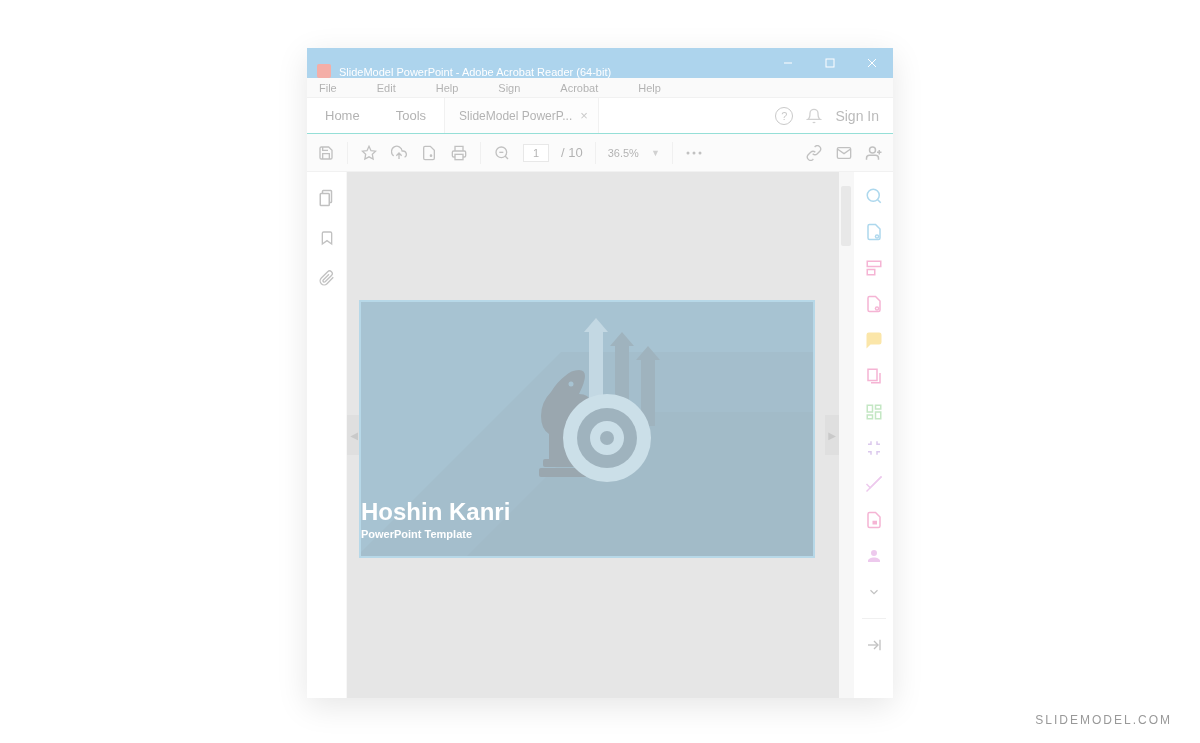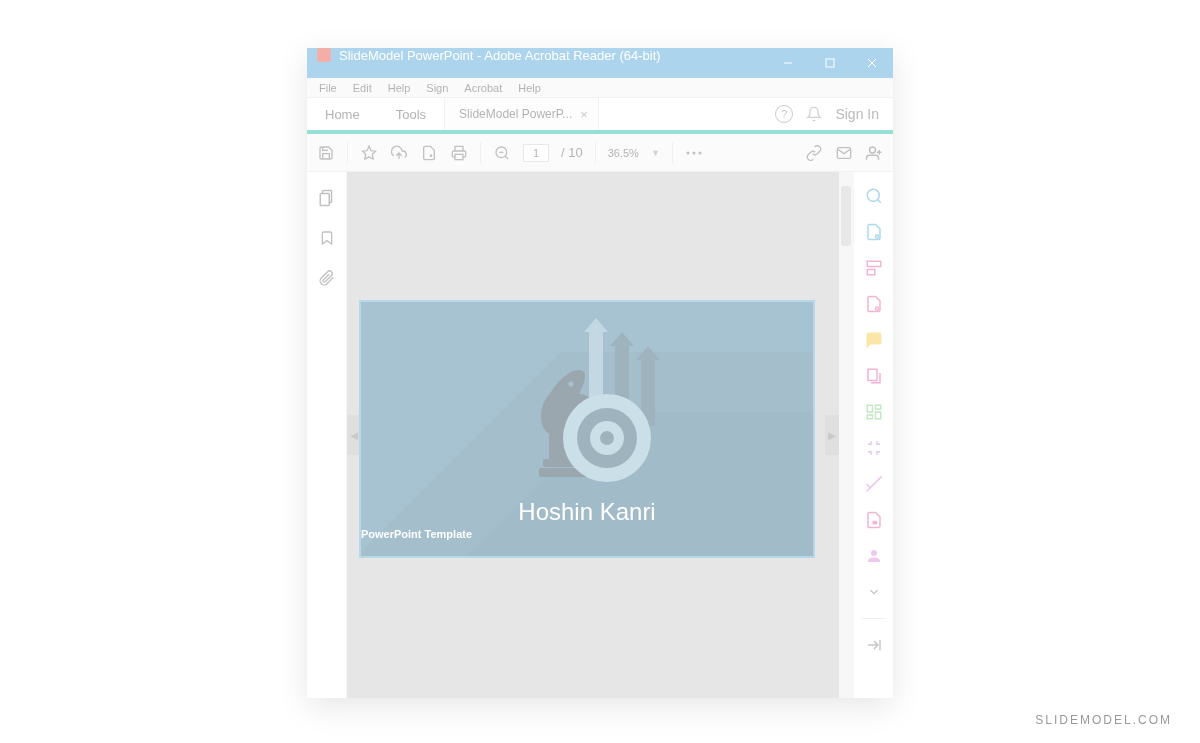"SlideModel PowerPoint - Adobe Acrobat" .titlebar { align-items: flex-start -> flex-end; font-size: 13px -> 11px }
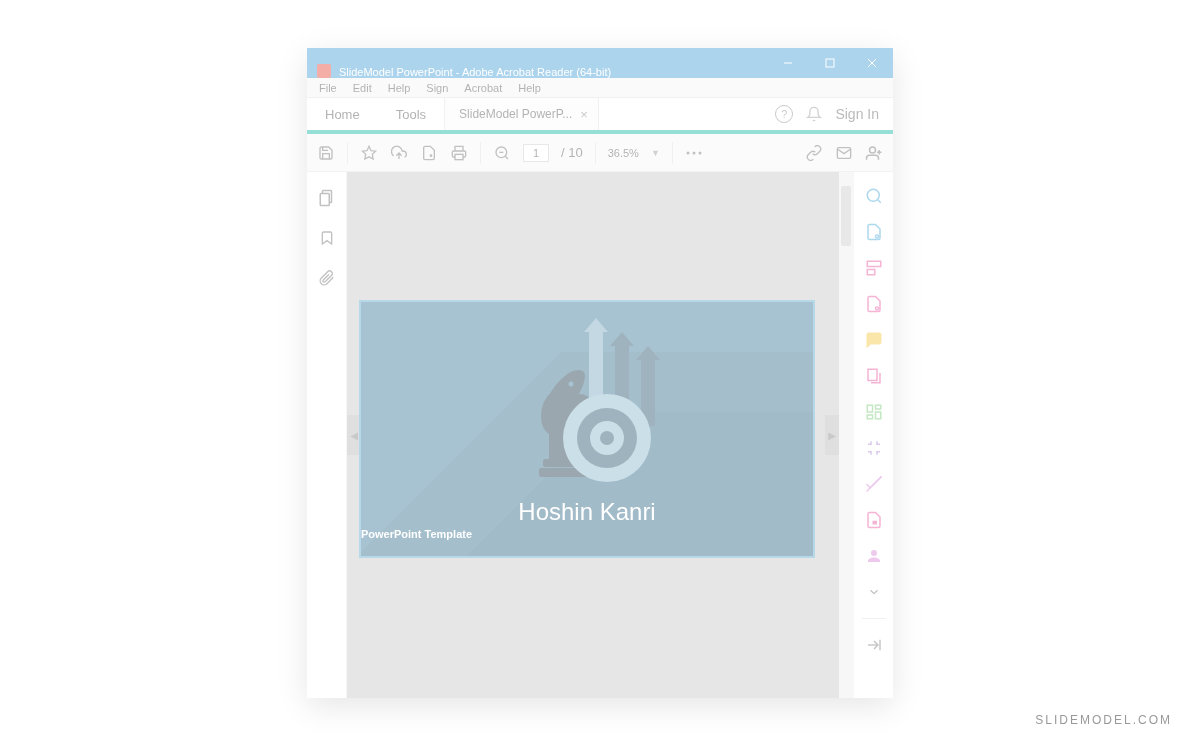"File" .menubar { gap: none -> 24px }
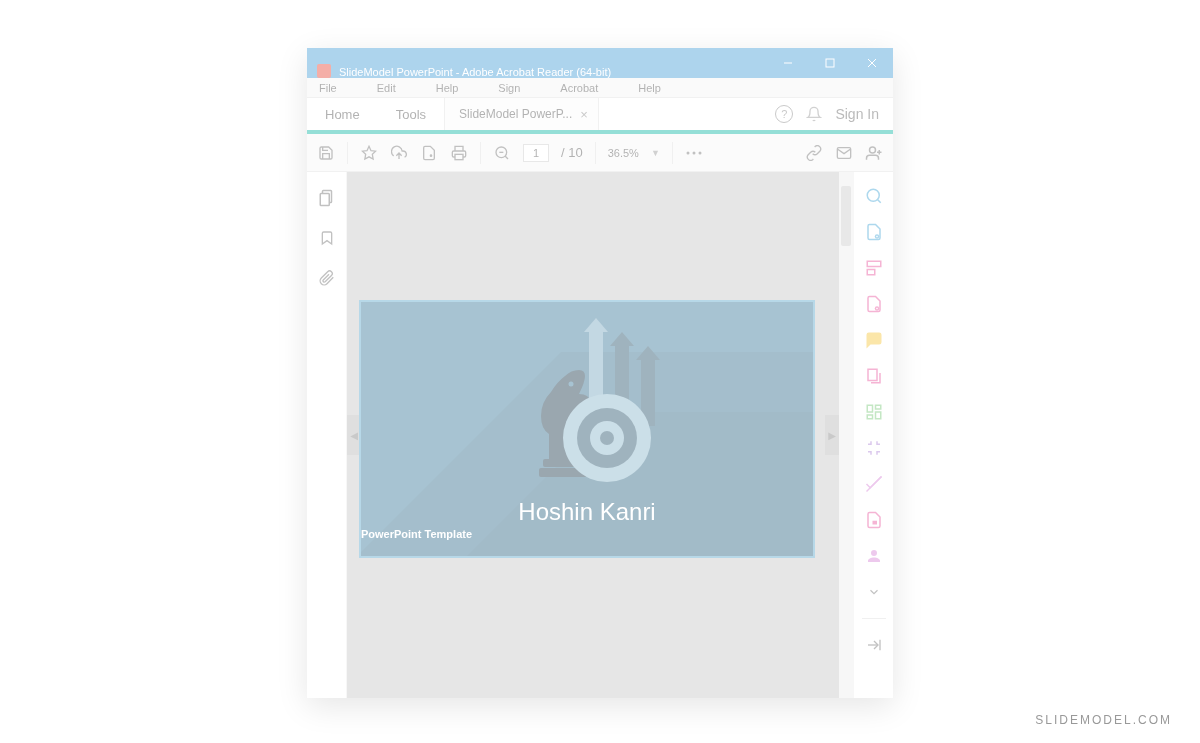"Home" .tabbar { border-bottom: 4px solid #14b8a6 -> 1px solid #14b8a6 }
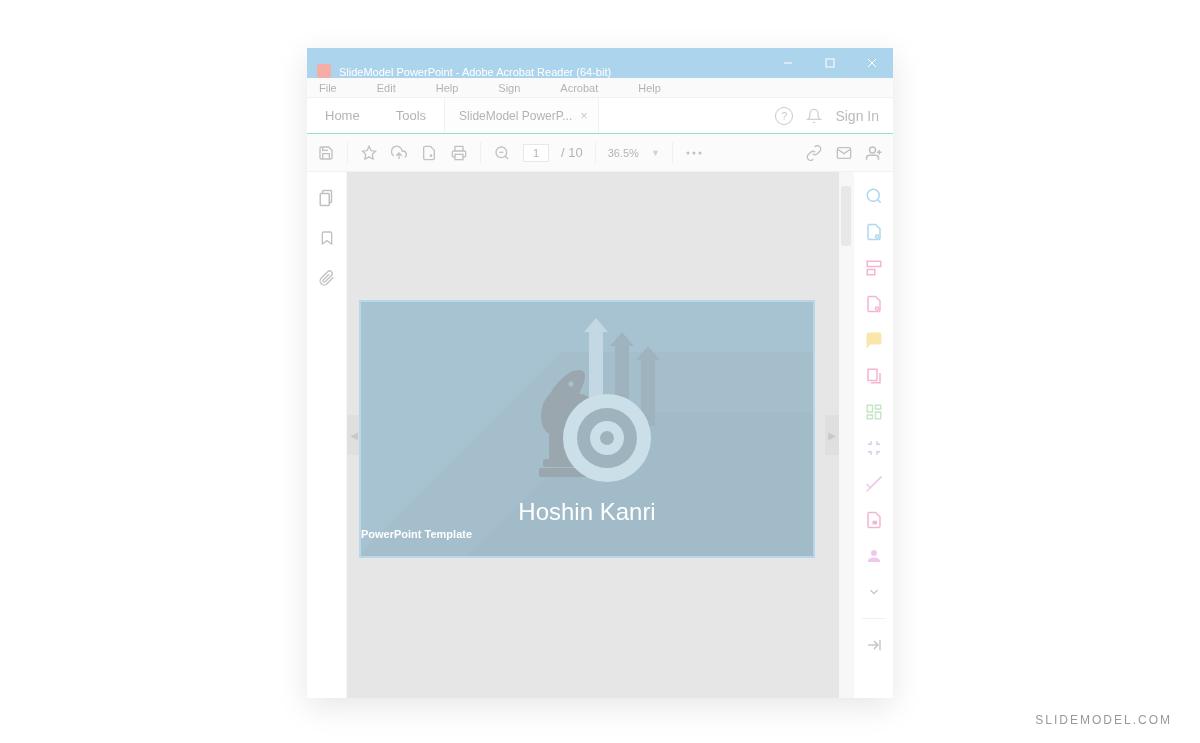"Hoshin Kanri" .slTitle { font-weight: 400 -> 700; text-align: center -> none }
